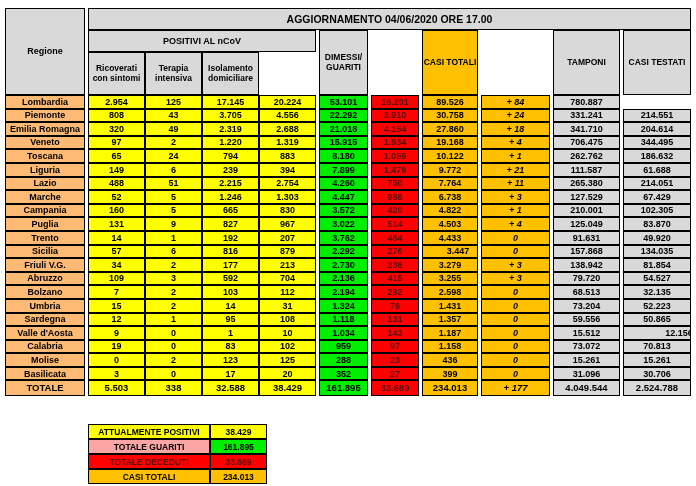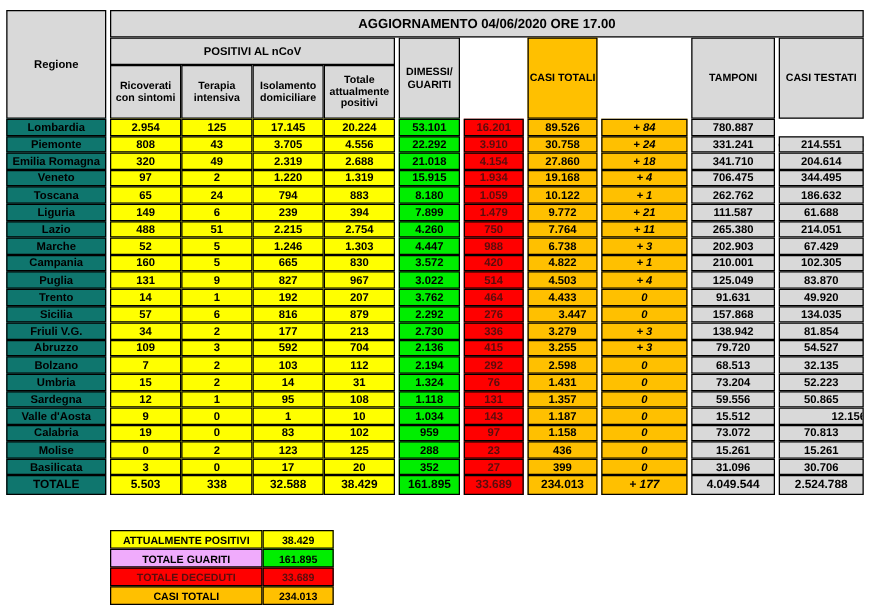"Totale attualmente positivi" div.cell { html: <div>Totale attualmente positivi</div> -> none }
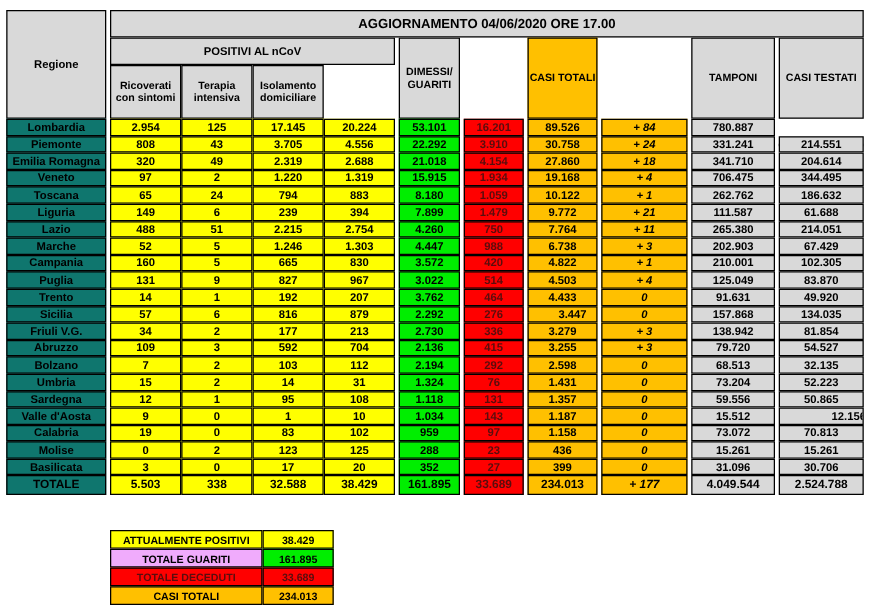"Lombardia" .bg-white { background: #0f766e -> #fdba74 }
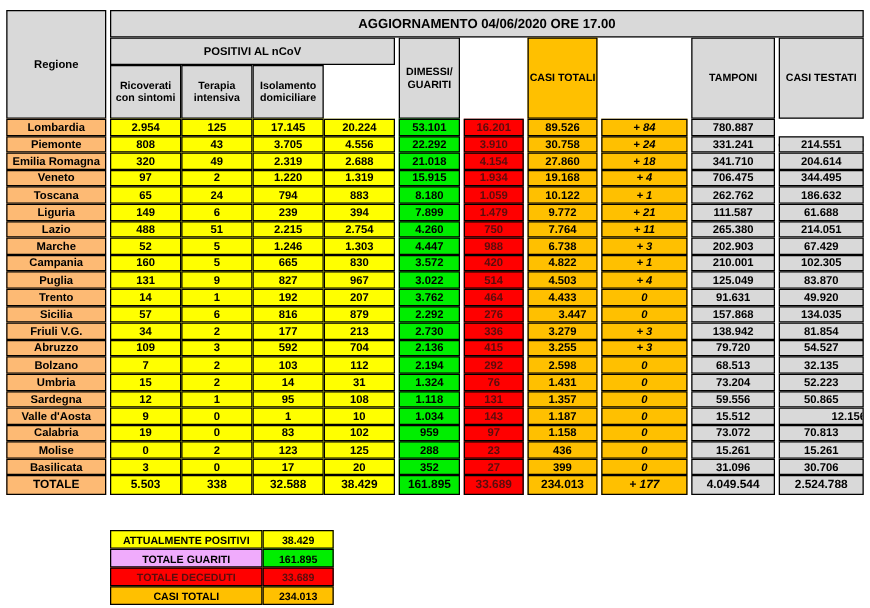"202.903" div.cell { text: 202.903 -> 127.529 }
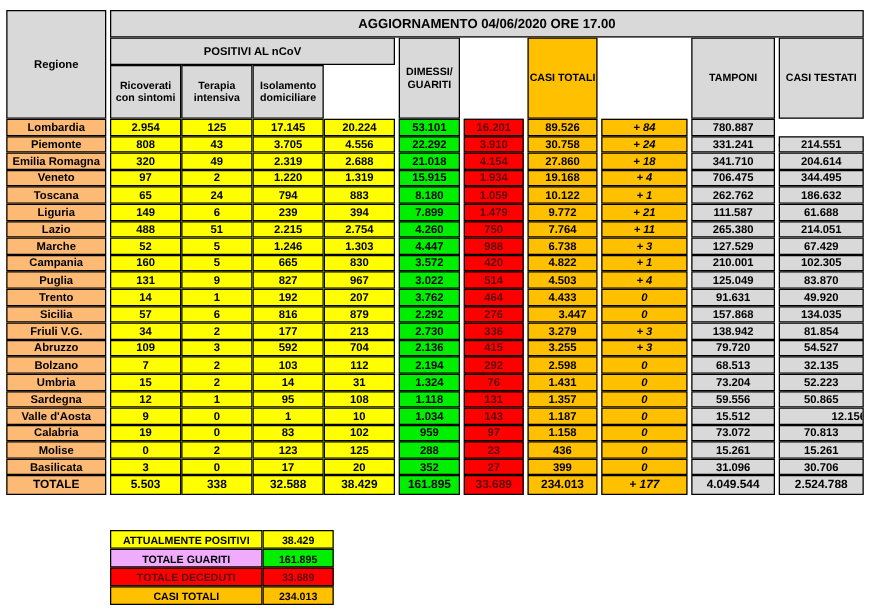"TOTALE GUARITI" div.lcell { background: #f0abfc -> #fca5a5 }
